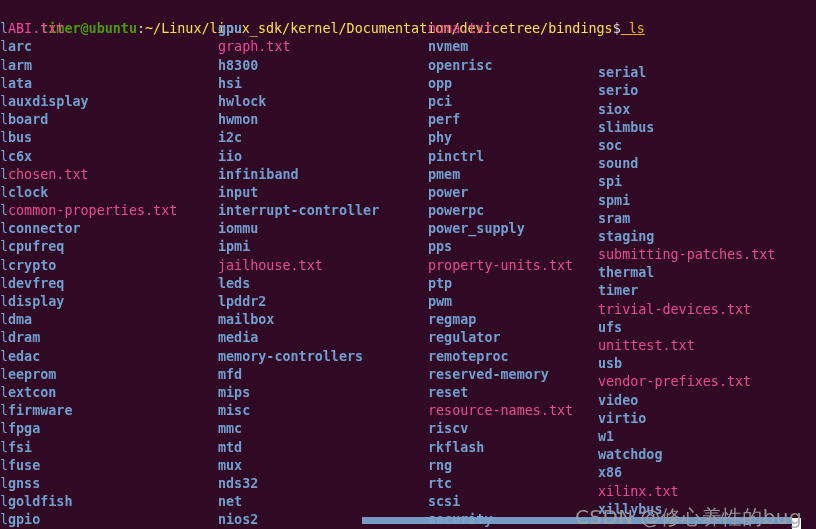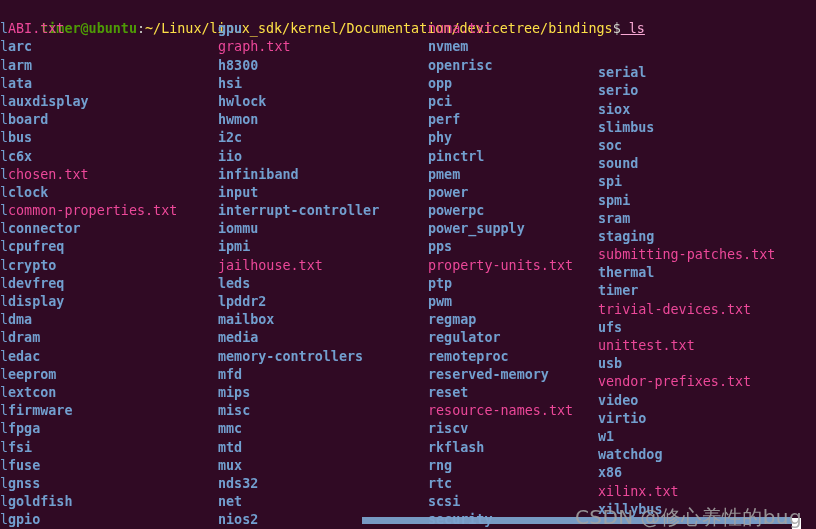"ls" .cmd { color: #f9a8d4 -> #eab308 }
